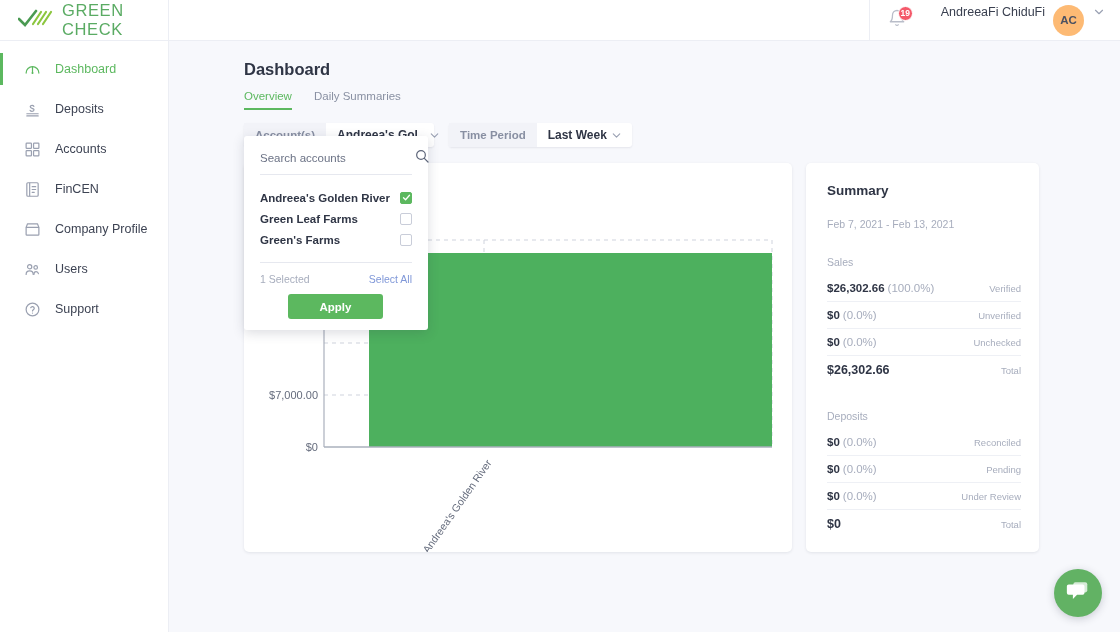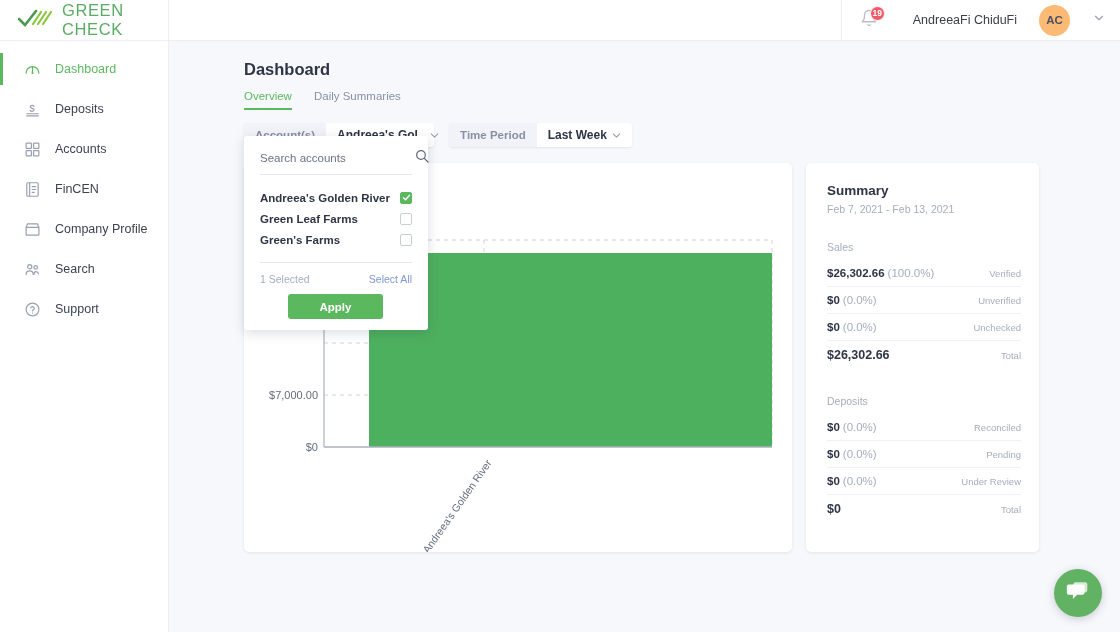"AndreeaFi ChiduFi" .user-area { align-items: center -> none; gap: 22px -> 8px }
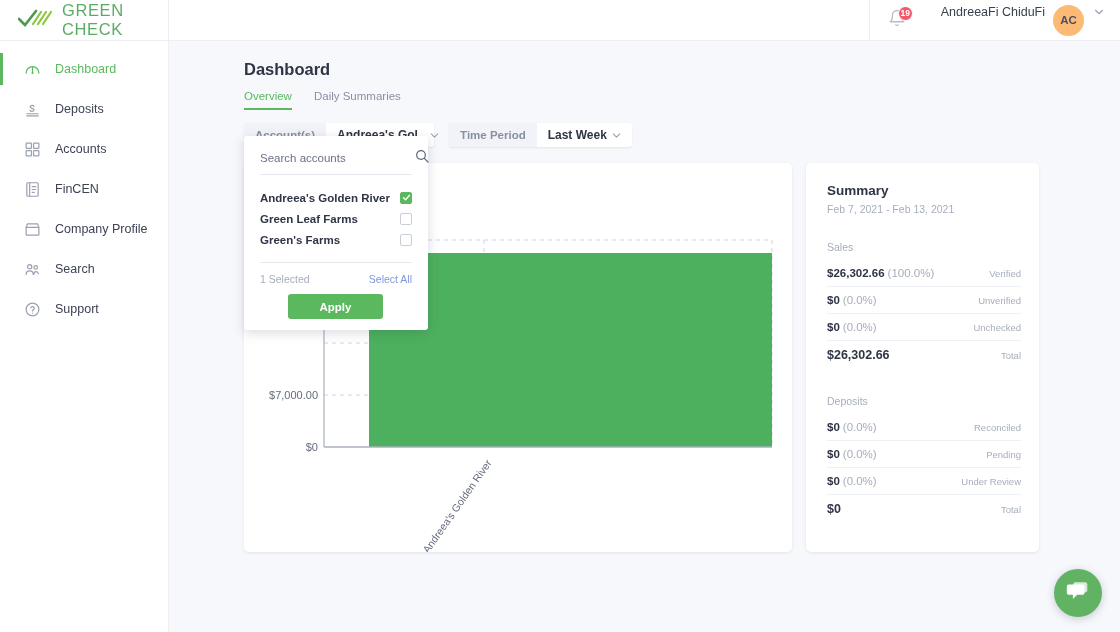"Feb 7, 2021 - Feb" .sum-range { margin-top: 5px -> 20px }
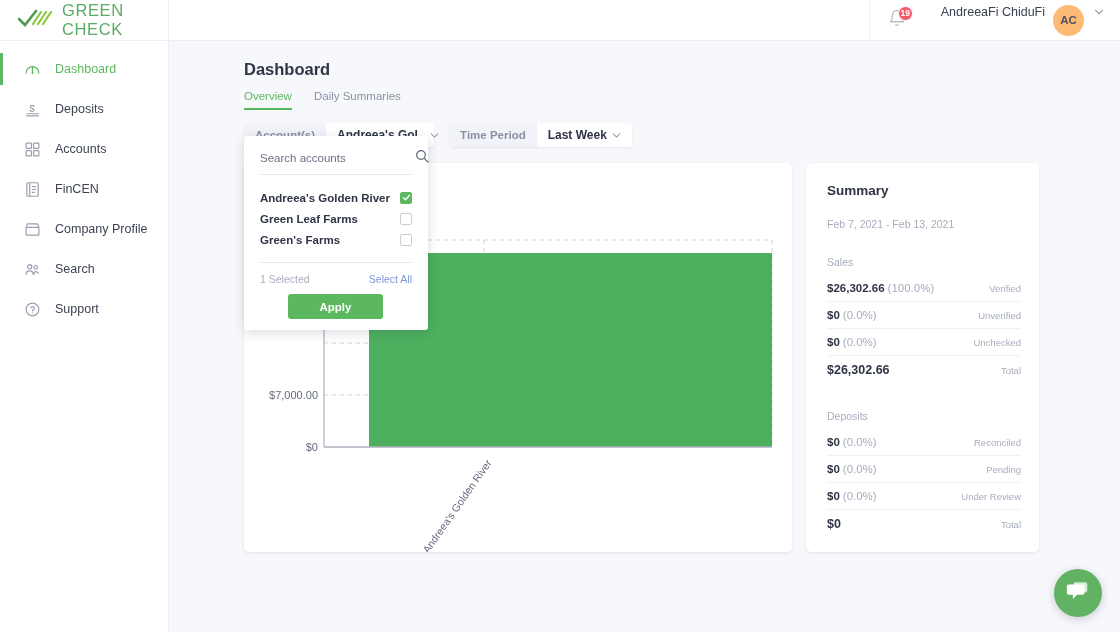"Search" span.nav-label { text: Search -> Users }
